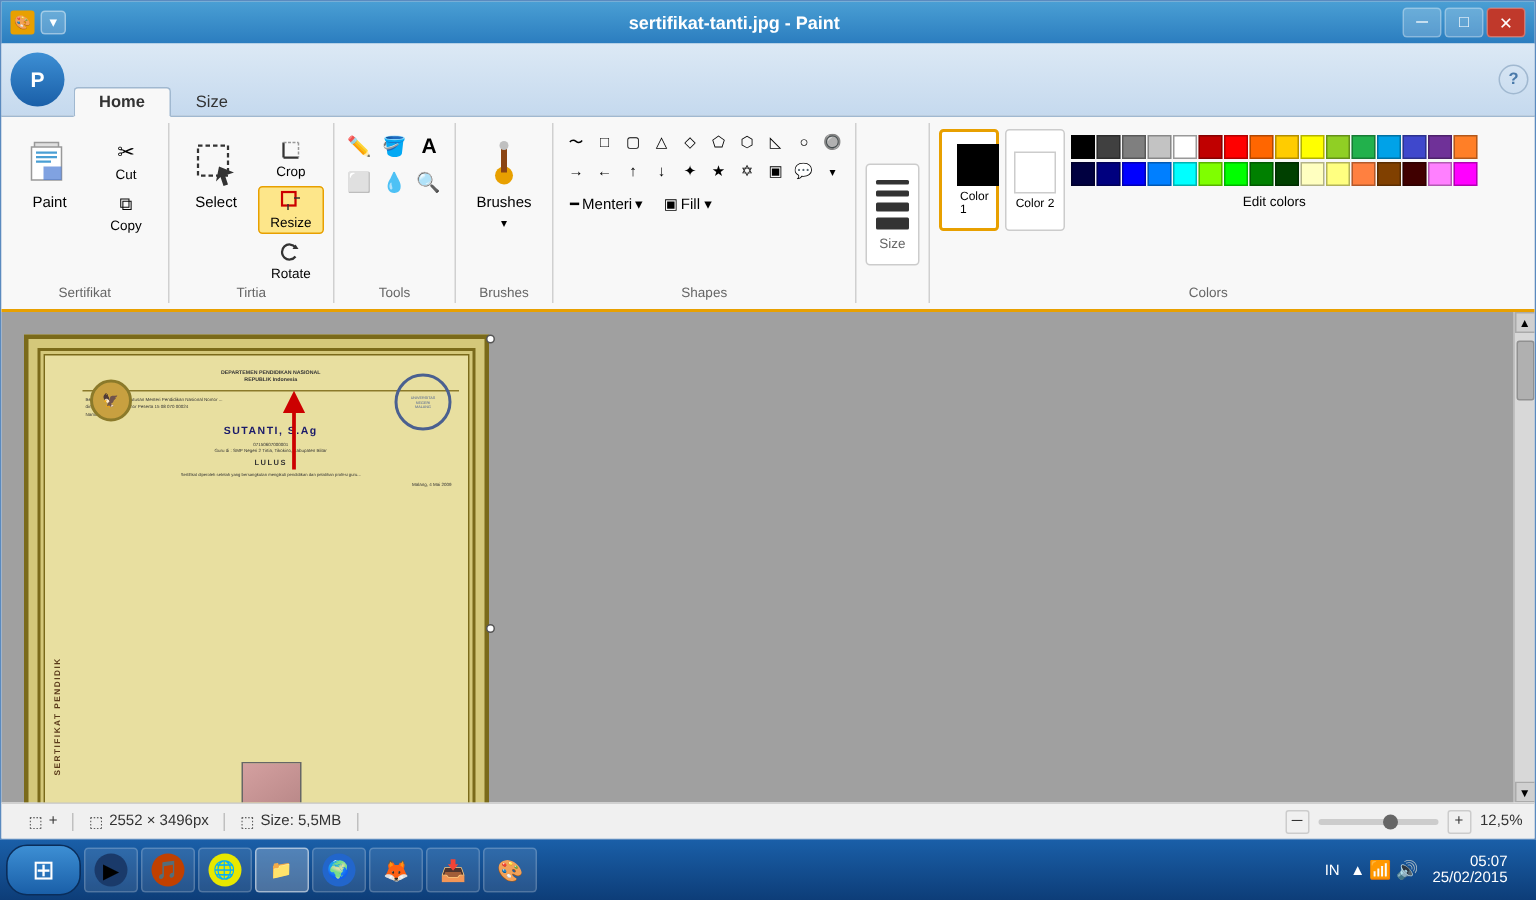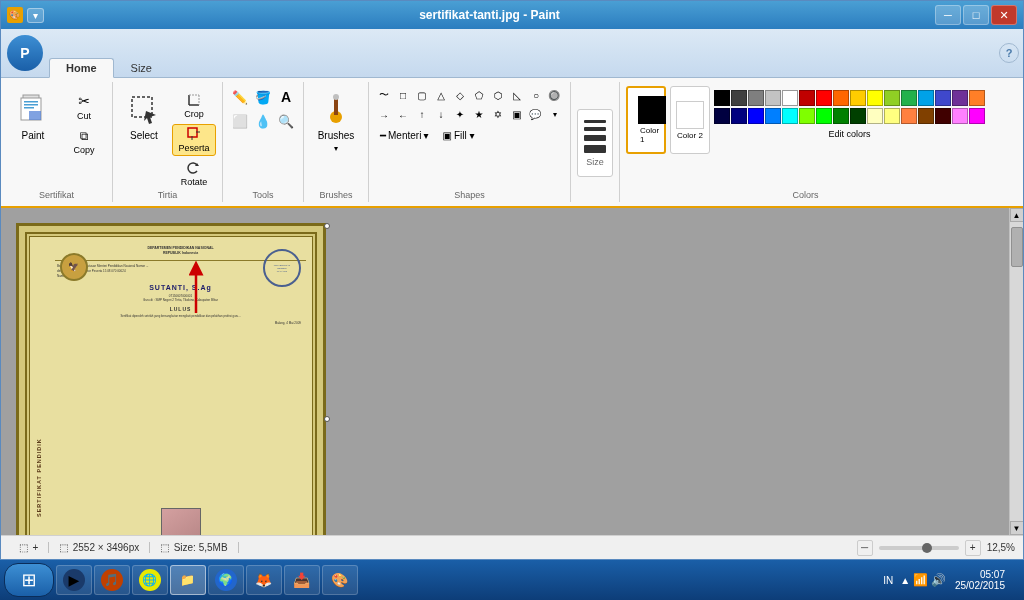"Peserta" span { text: Peserta -> Resize }
